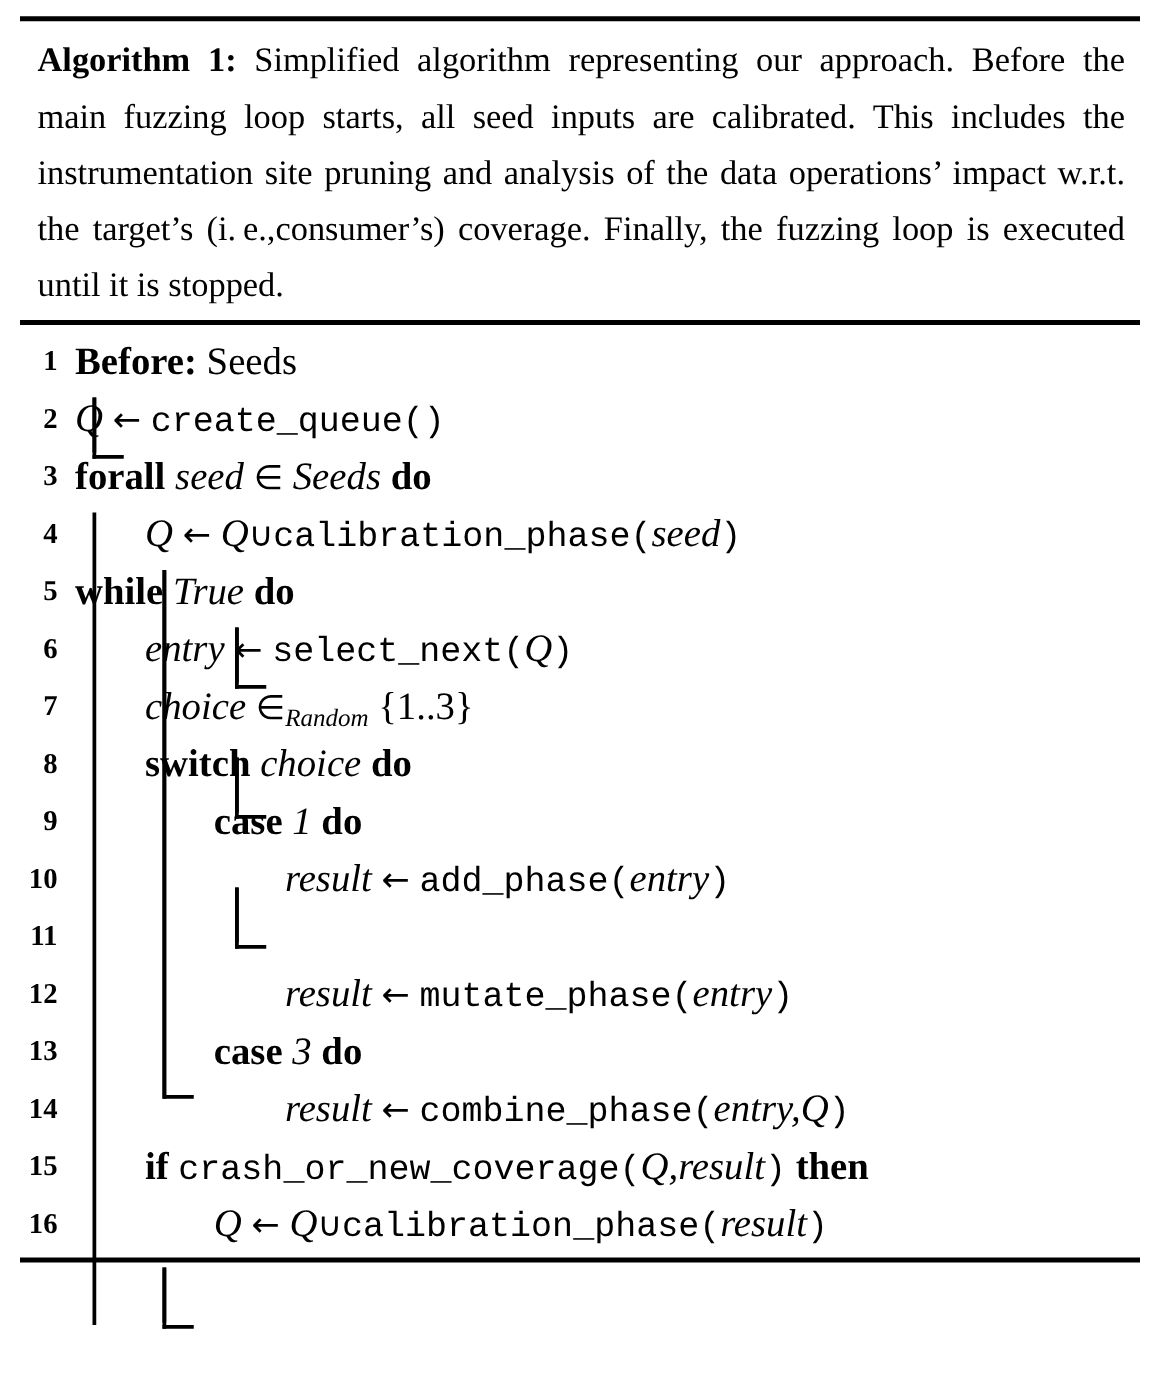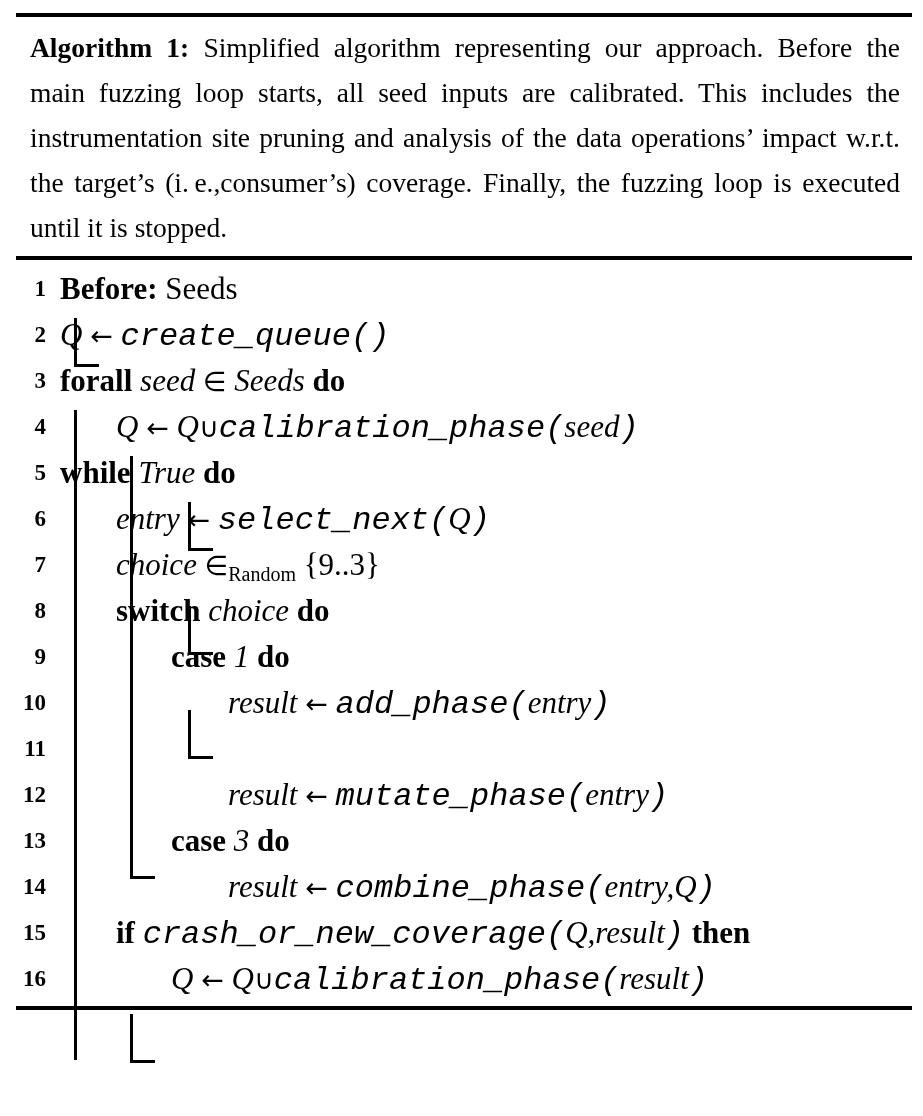"create_queue()" .fn { font-size: 32px -> 28px; font-style: italic -> none }
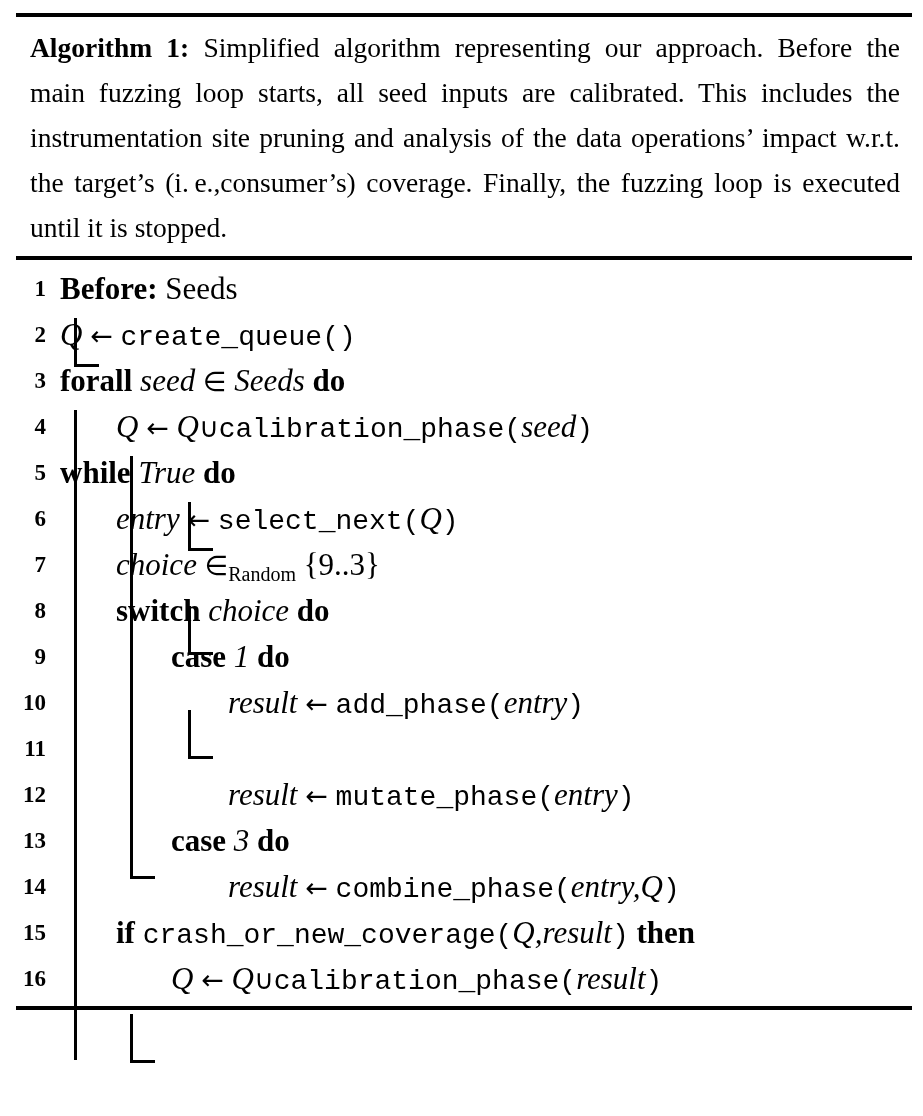"Random" .sub { font-style: none -> italic }
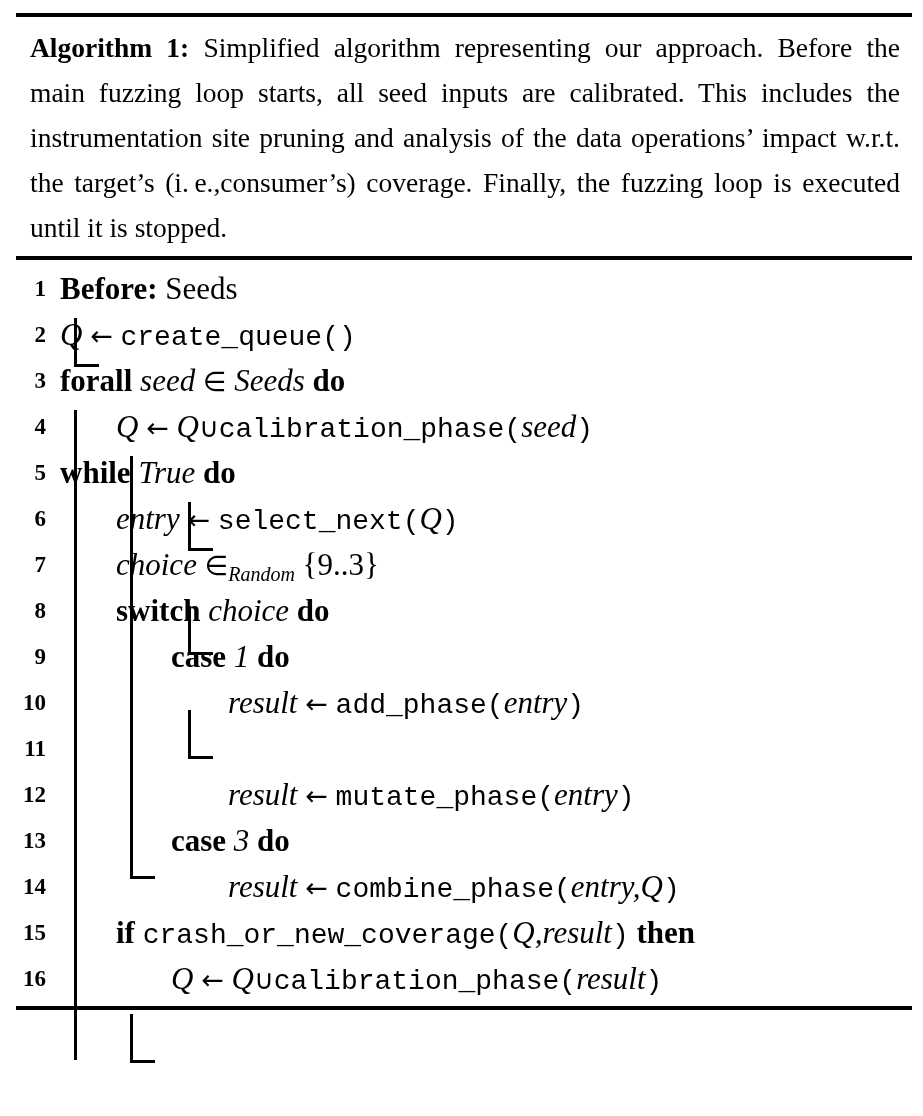"{9..3}" span { text: 9..3 -> 1..3 }
